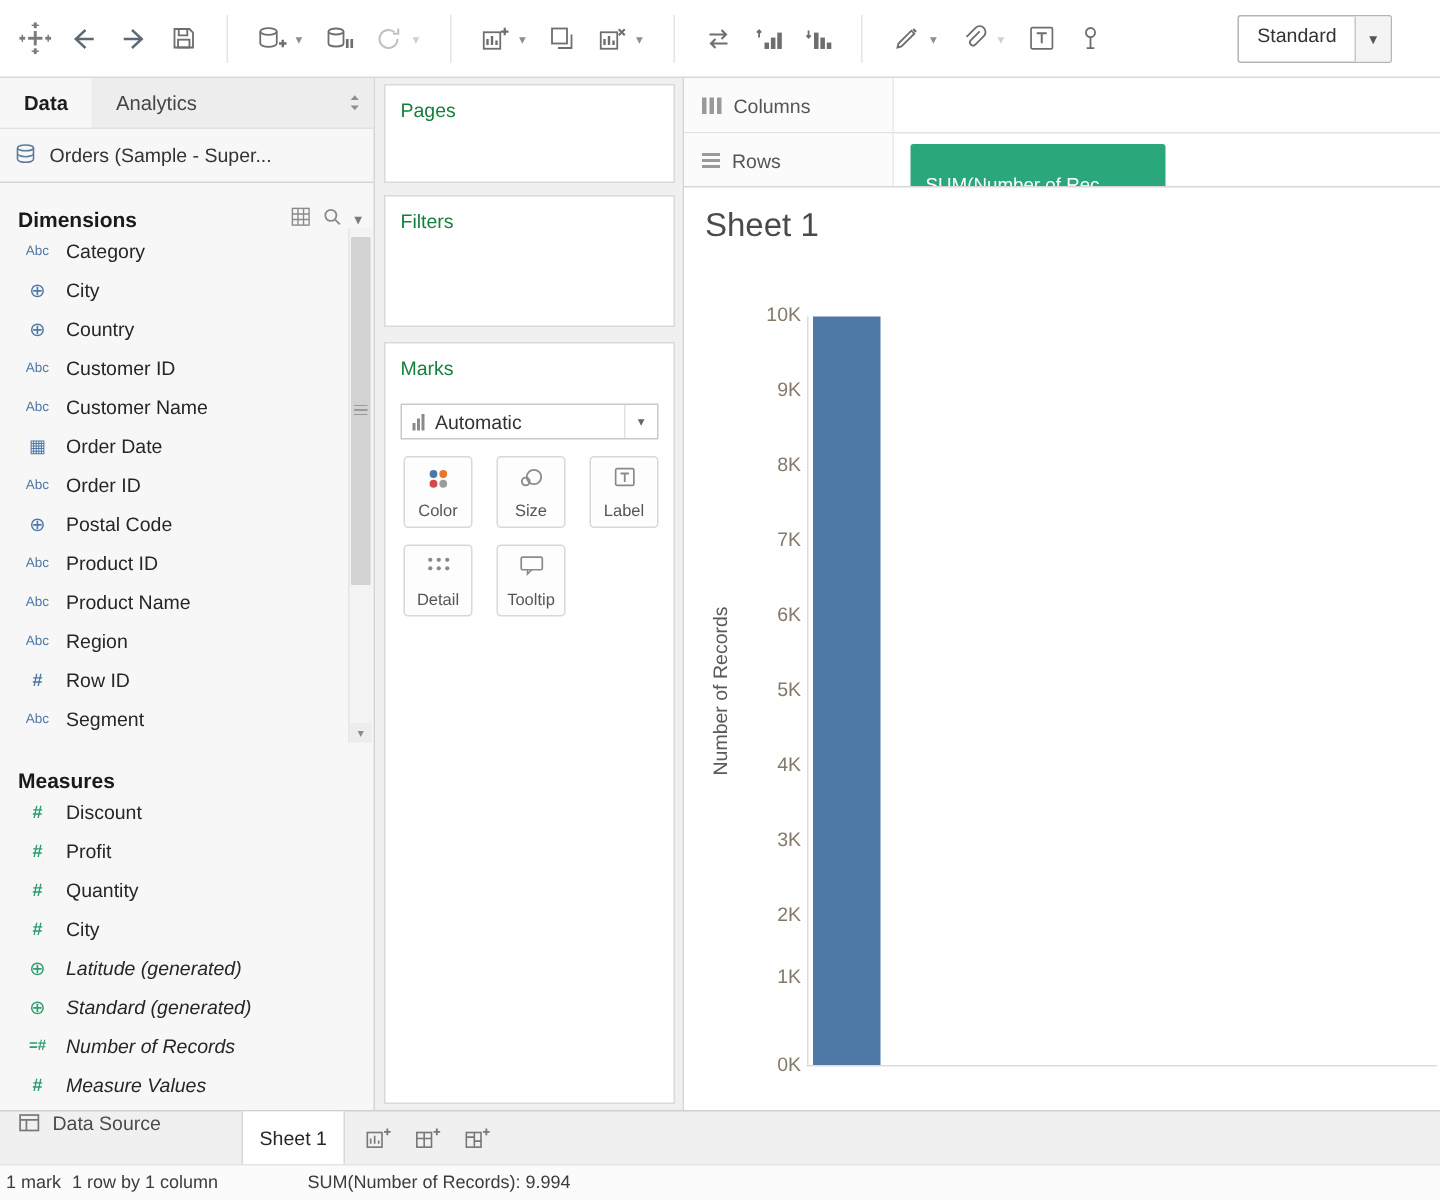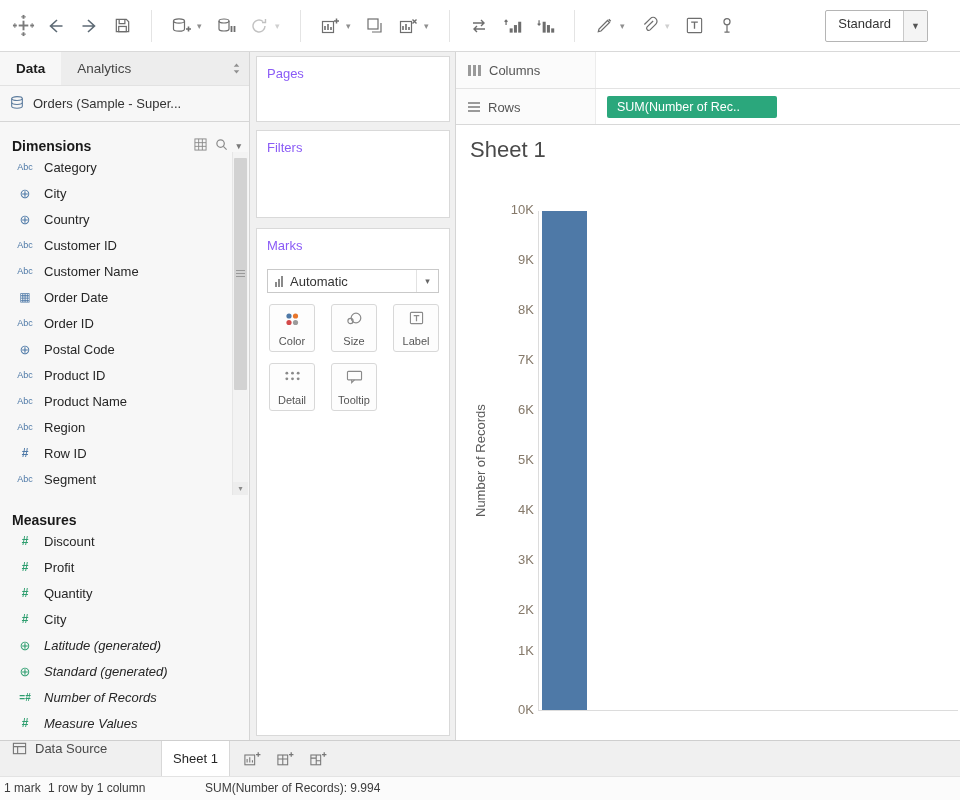"Pages" .card-title { color: #8b5cf6 -> #15803d }
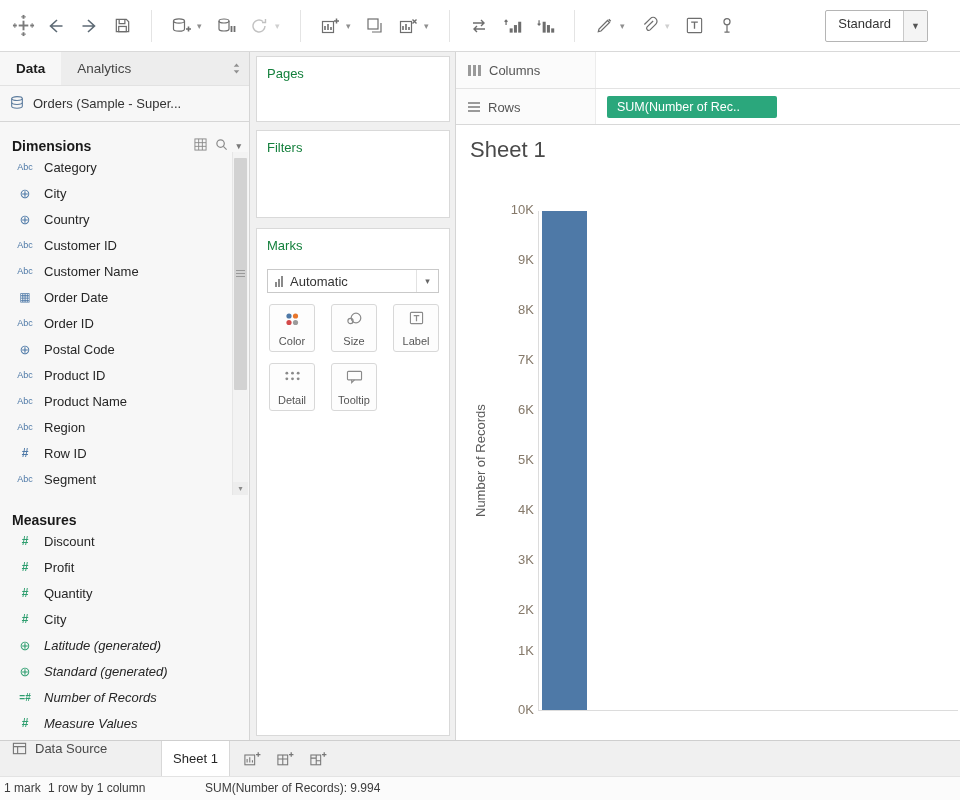"SUM(Number of Rec.." .pill { padding: 0 10px -> 16px 10px }
